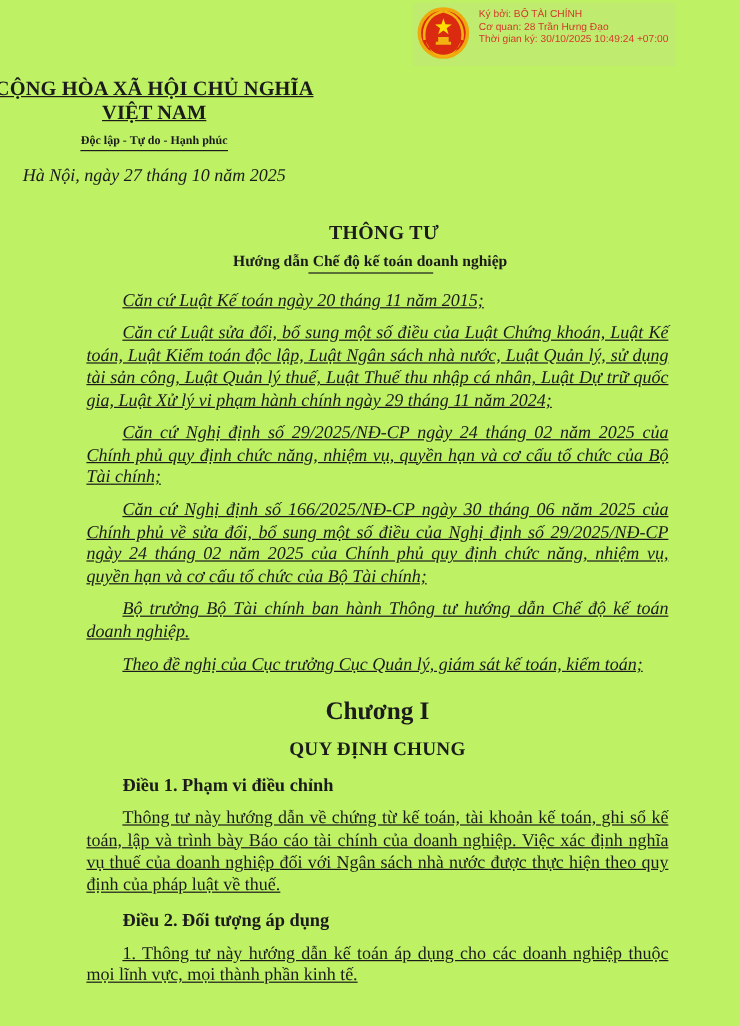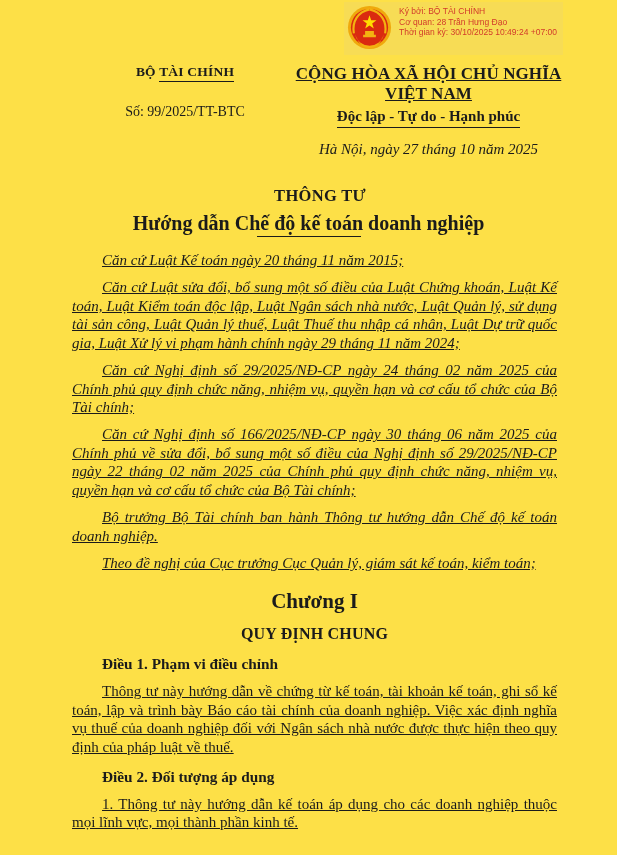"Ký bởi: BỘ TÀI CHÍNH" .page { background: #fde047 -> #bef264 }
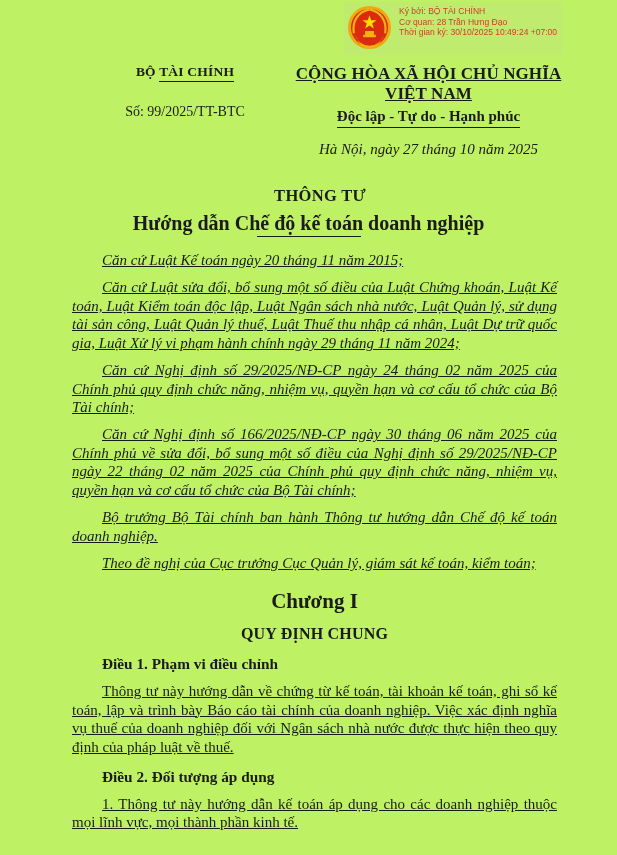"BỘ TÀI CHÍNH" div.header-left { html: <div> <div> <span>BỘ</span> <span>TÀI CHÍNH</span> </div> <div>Số: 99/2025/TT-BTC</div> </div> -> none }
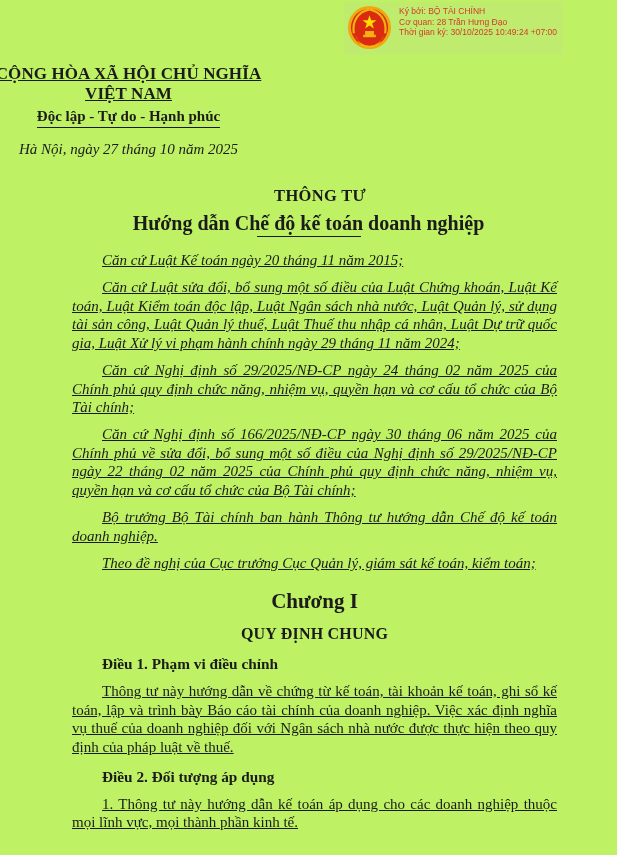"Độc lập - Tự do" .motto { font-size: 15px -> 10px }
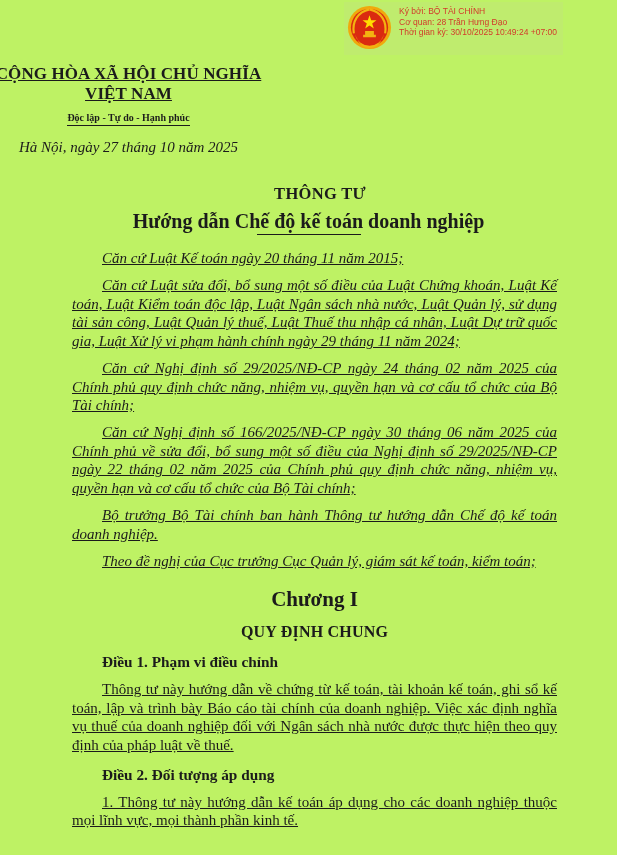"Hướng dẫn Chế độ kế" .doc-subject { font-size: 20px -> 13px }
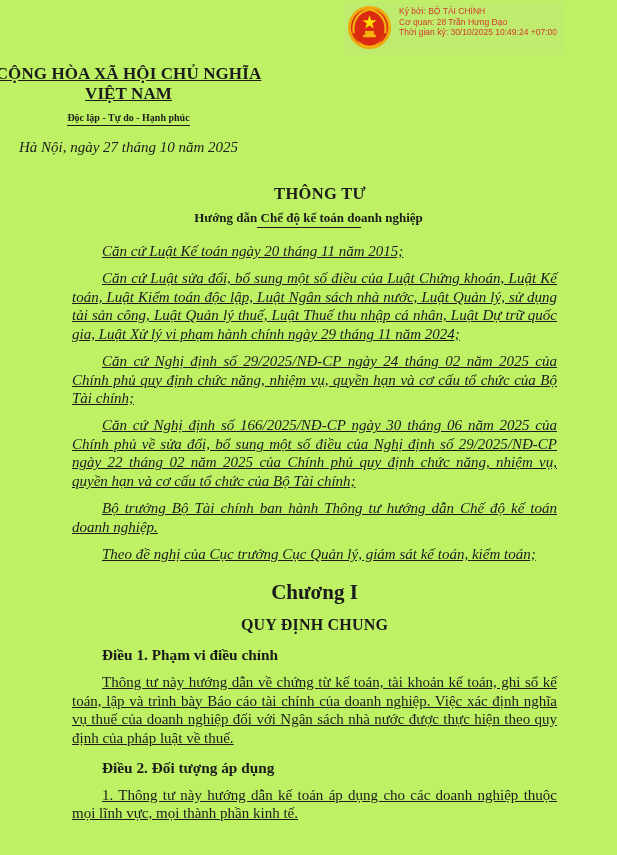"Căn cứ Nghị định số 166/2025/NĐ-CP" p { text: 22 -> 24 }
